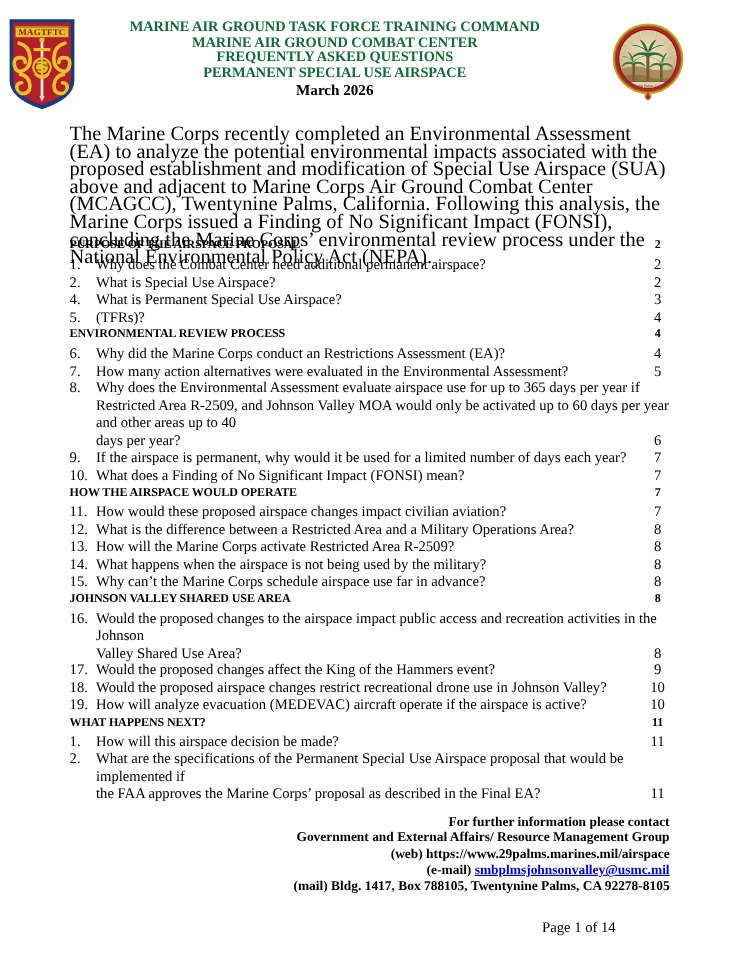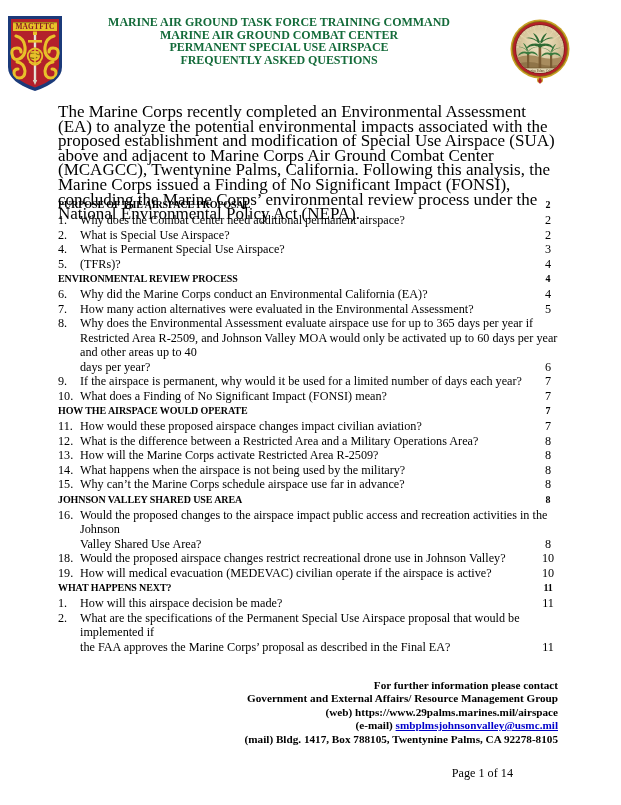"PERMANENT SPECIAL USE AIRSPACE" div.title-line { order: before "FREQUENTLY ASKED QUESTIONS" -> after "FREQUENTLY ASKED QUESTIONS" }
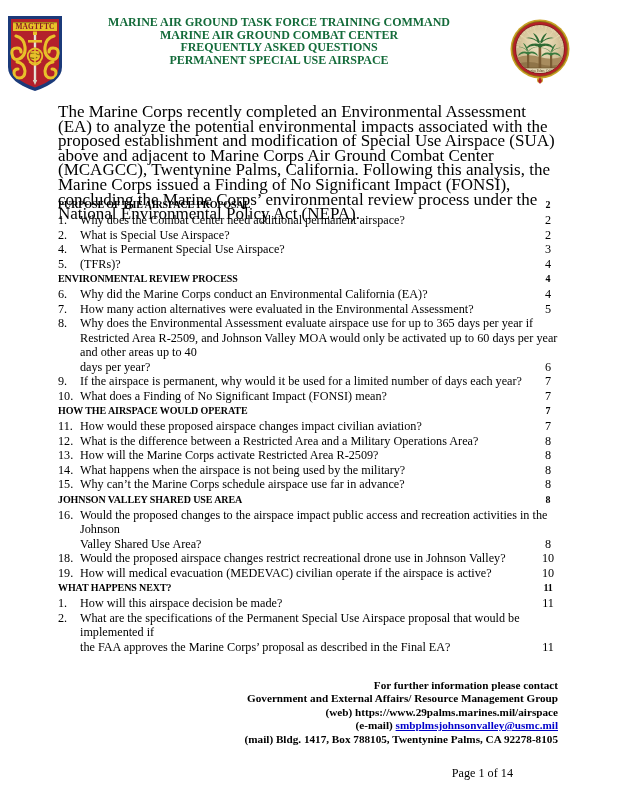"March 2026" div.title-date { html: none -> <div>March 2026</div> }
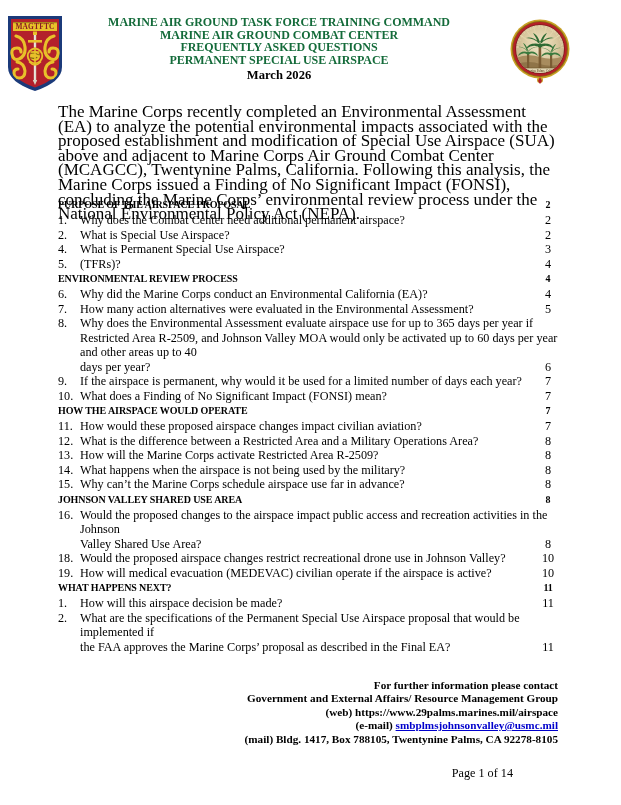"Why did the Marine Corps" span.q-text { text: Environmental California -> Restrictions Assessment }
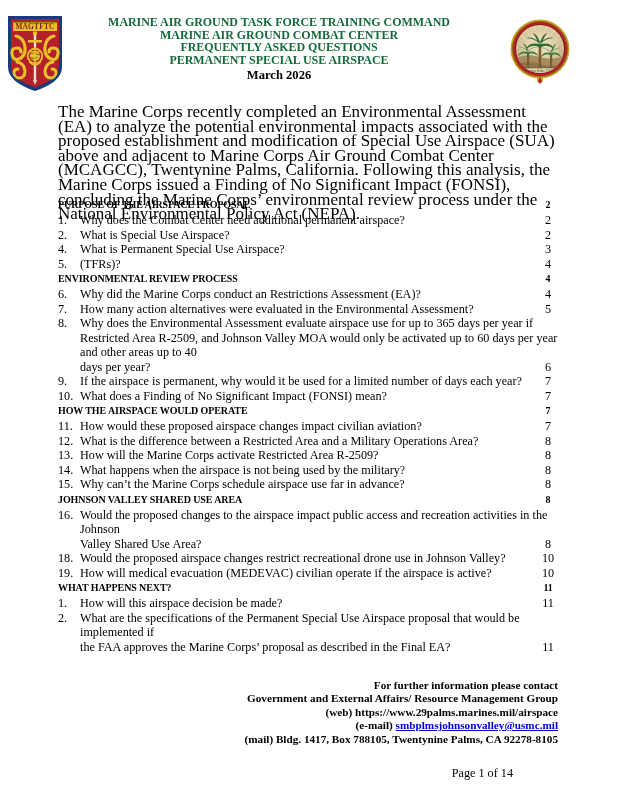"17." div.q-row { html: none -> <div> <span>17.</span> <span>Would the proposed changes affect the King of the Hammers event?</span> <span>9</span> </div> }
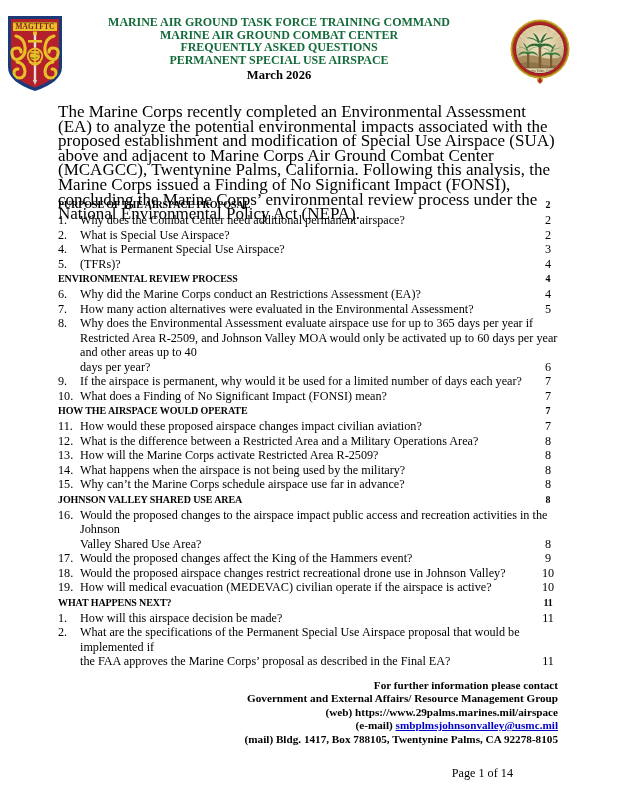"How will medical evacuation (MEDEVAC)" span.q-text { text: medical evacuation (MEDEVAC) civilian -> analyze evacuation (MEDEVAC) aircraft }
